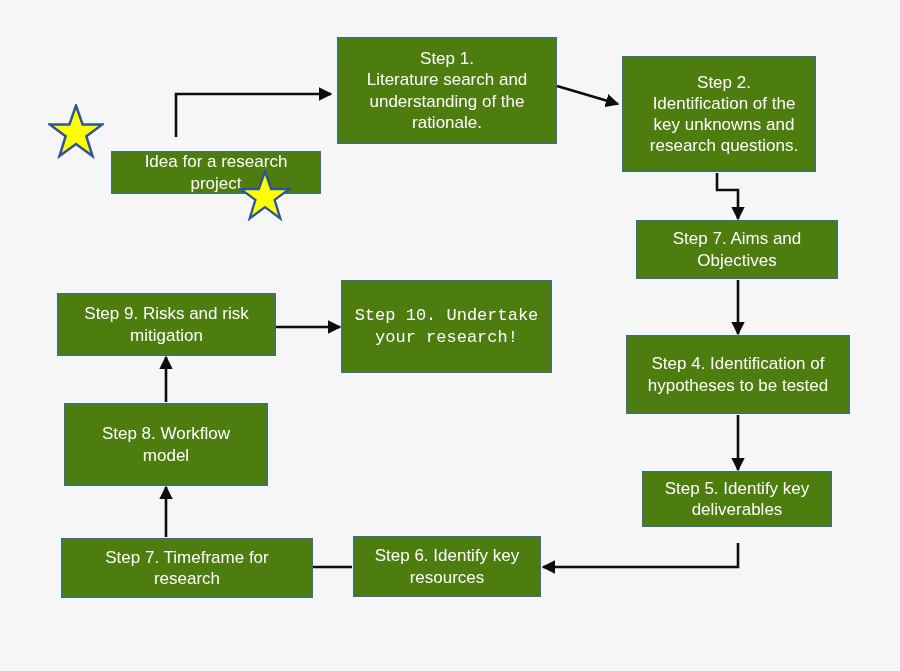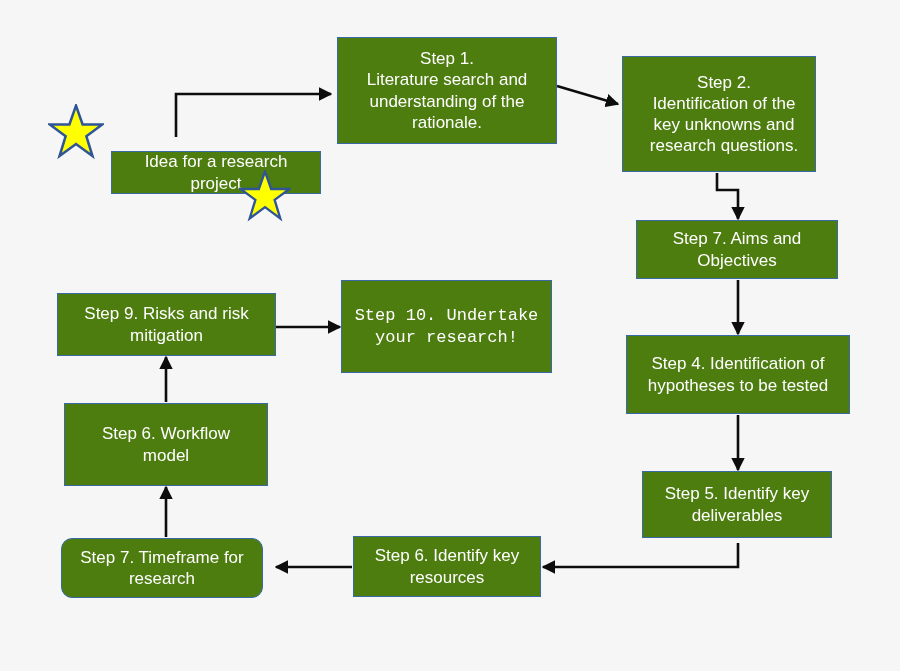"Step 6. Workflow" span.node-label { text: 6 -> 8 }
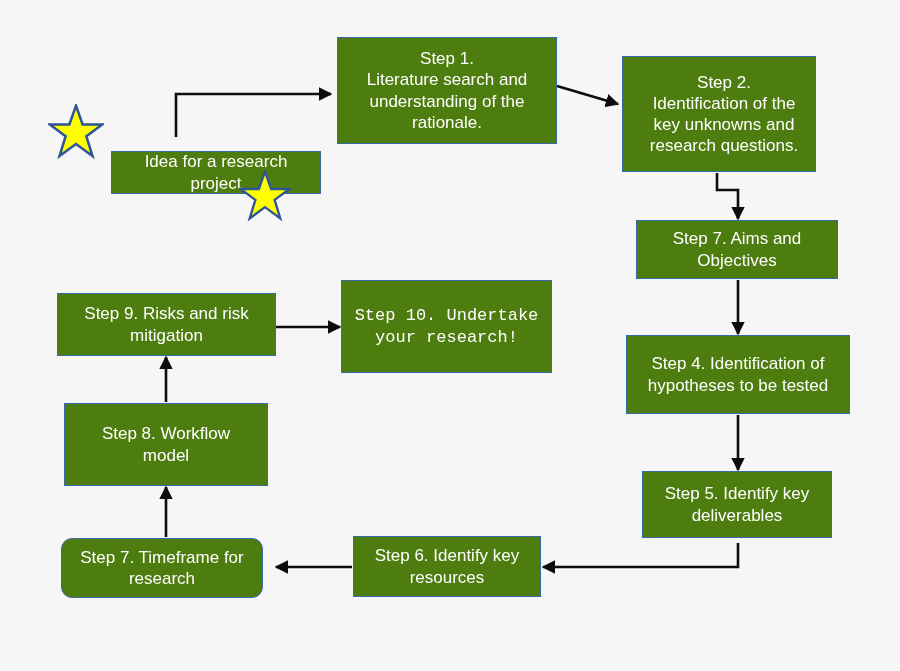"Step 5. Identify key" div.node { height: 67px -> 56px }
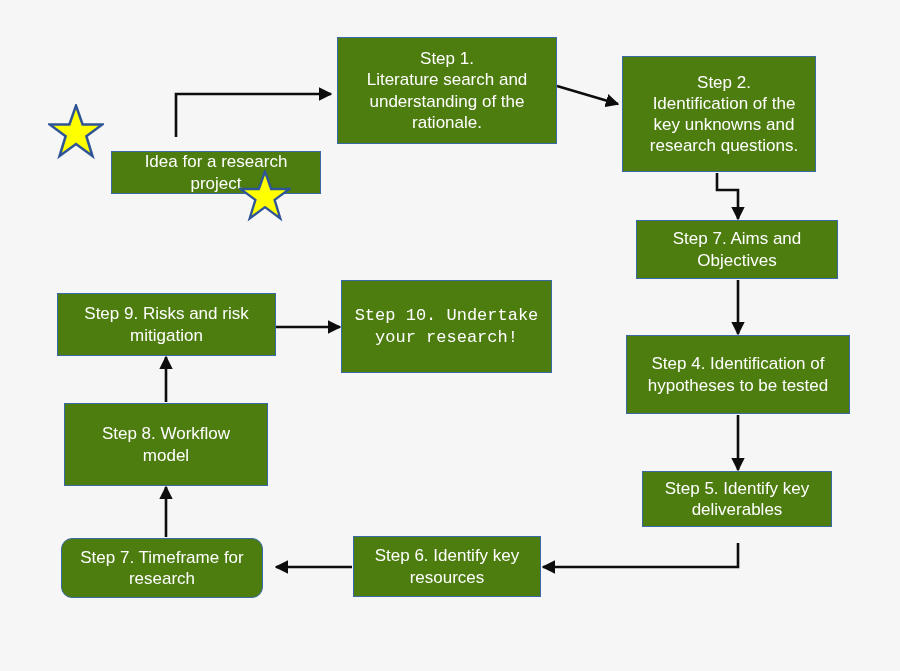"Step 7. Timeframe for" div.node { border-radius: 11px -> none; width: 202px -> 252px }
